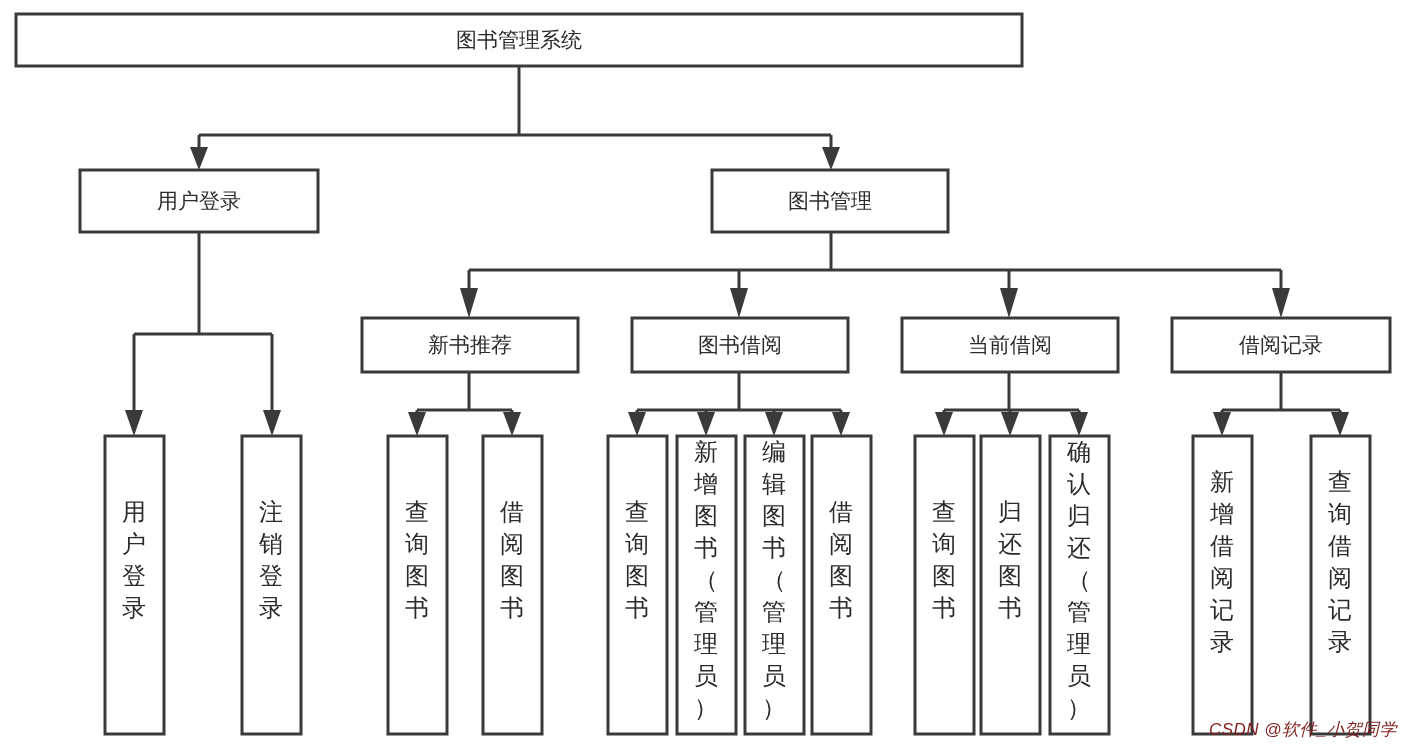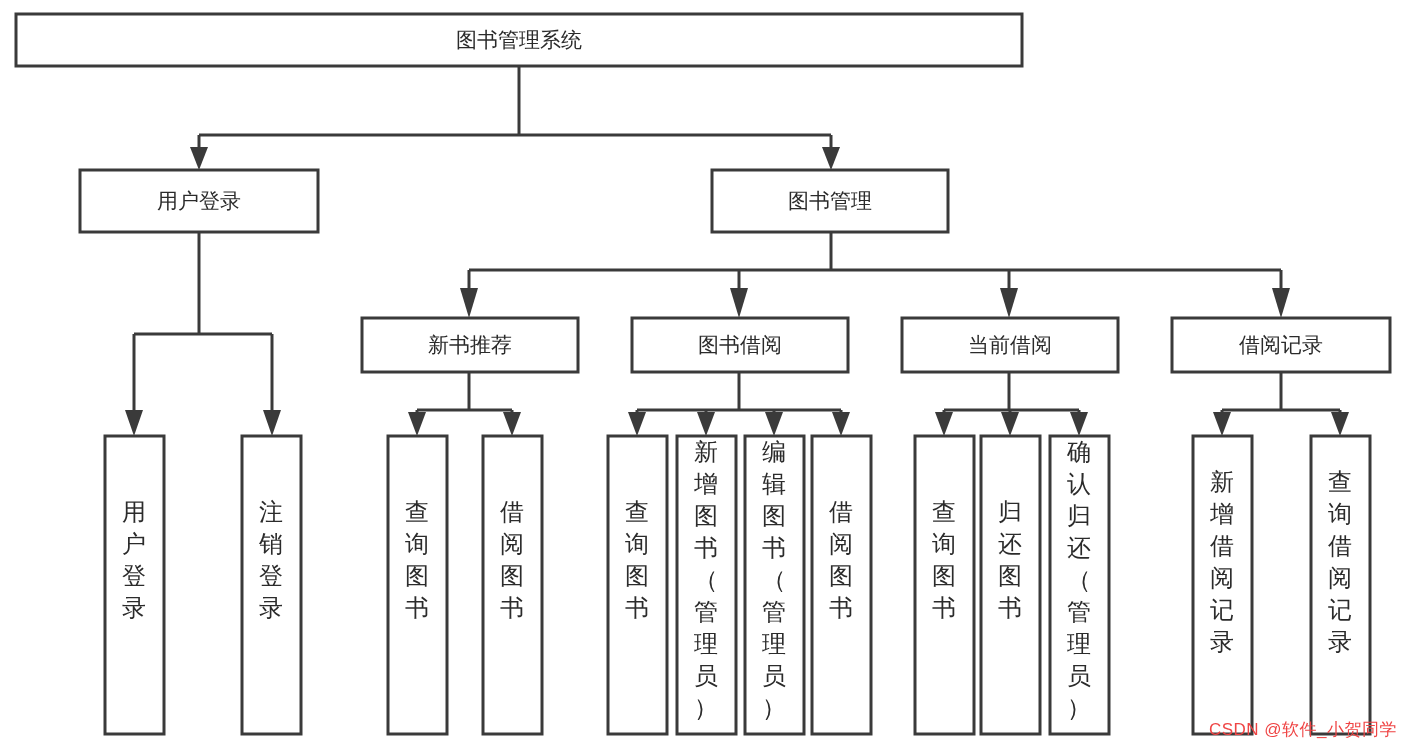"CSDN @软件_小贺同学" .watermark { color: #ef4444 -> #7f1d1d; font-style: none -> italic }
